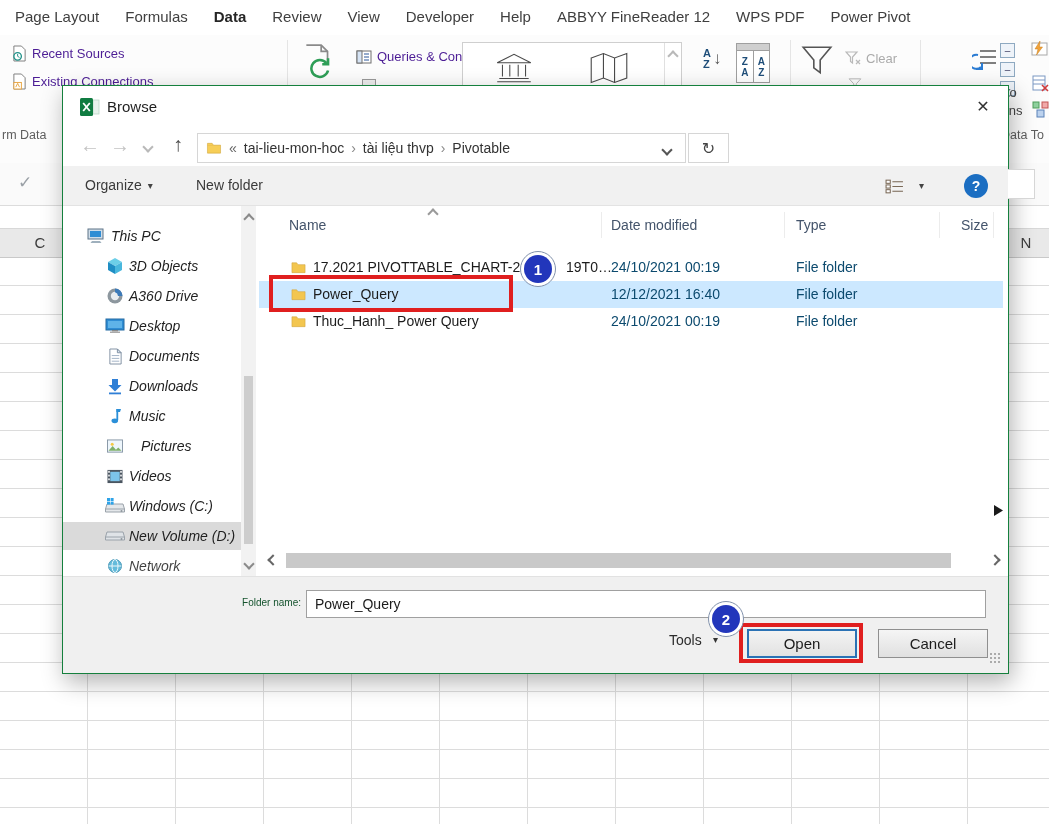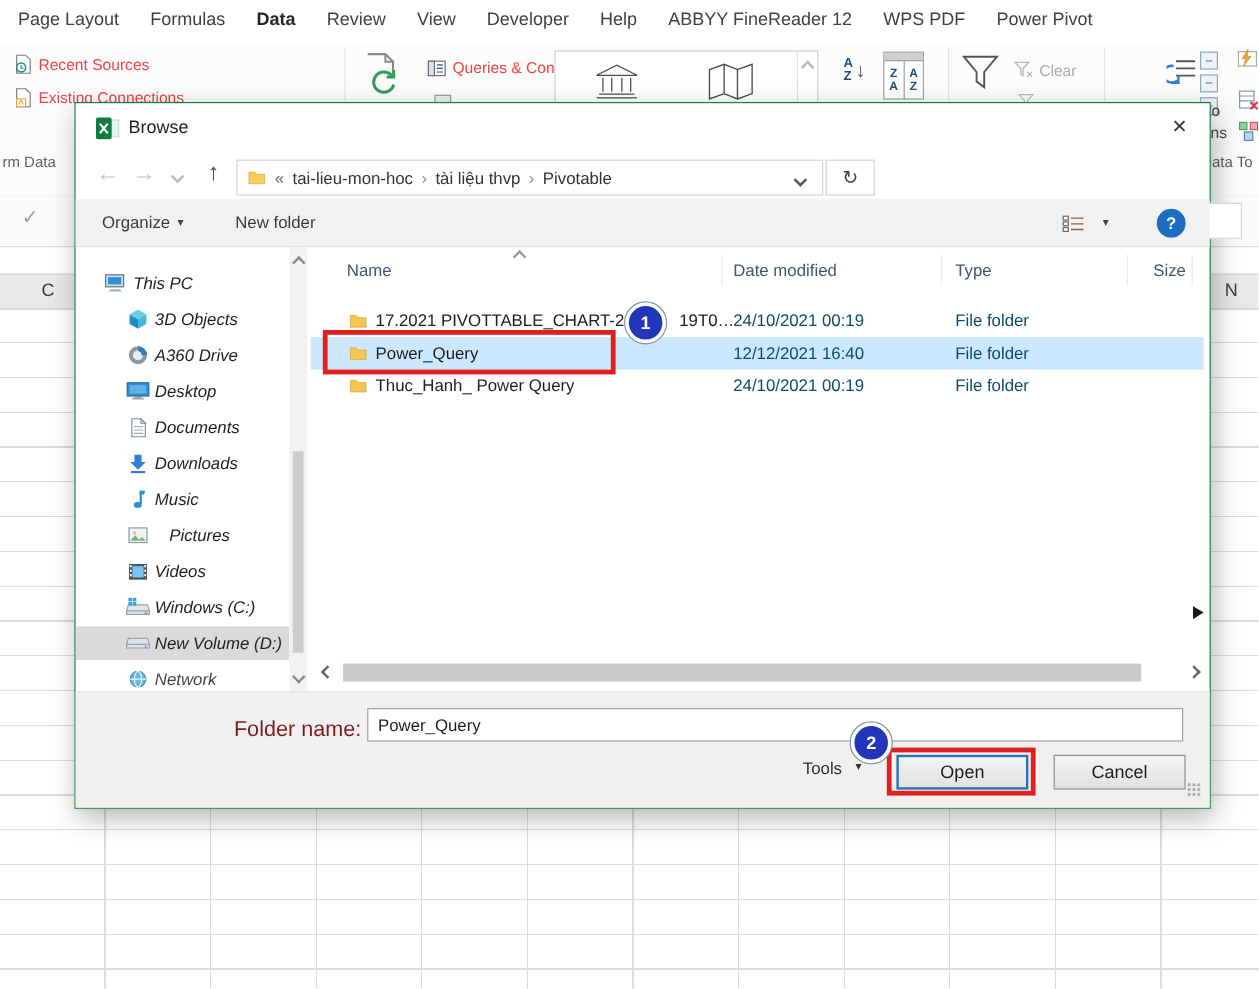"Recent Sources" .rb-label { color: #ef4444 -> #4c1d95 }
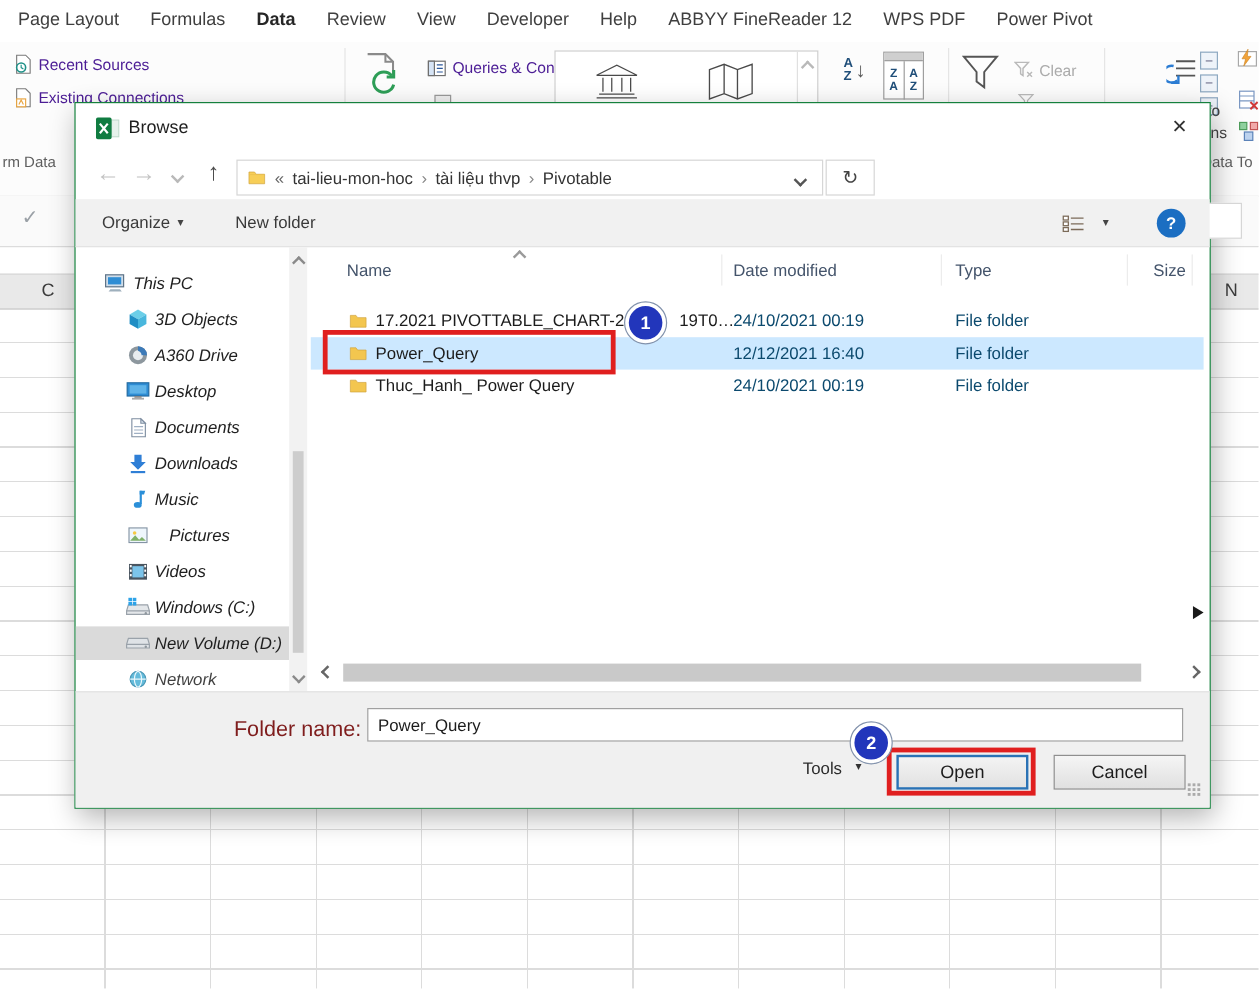"Folder name:" span.abs { color: #7f1d1d -> #14532d; font-size: 18px -> 10px }
